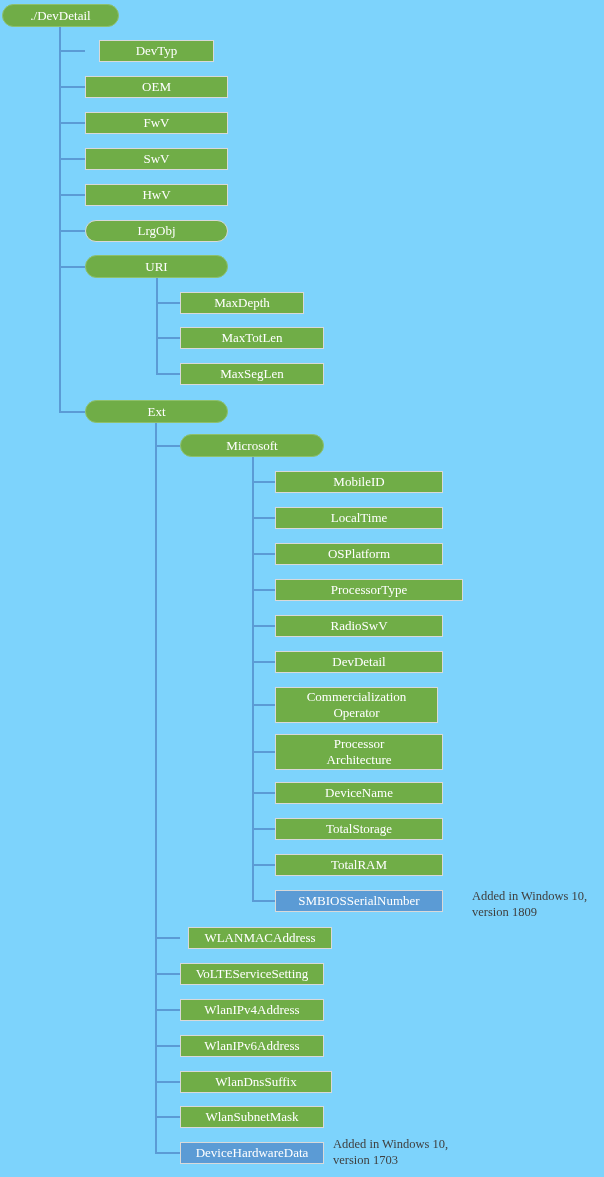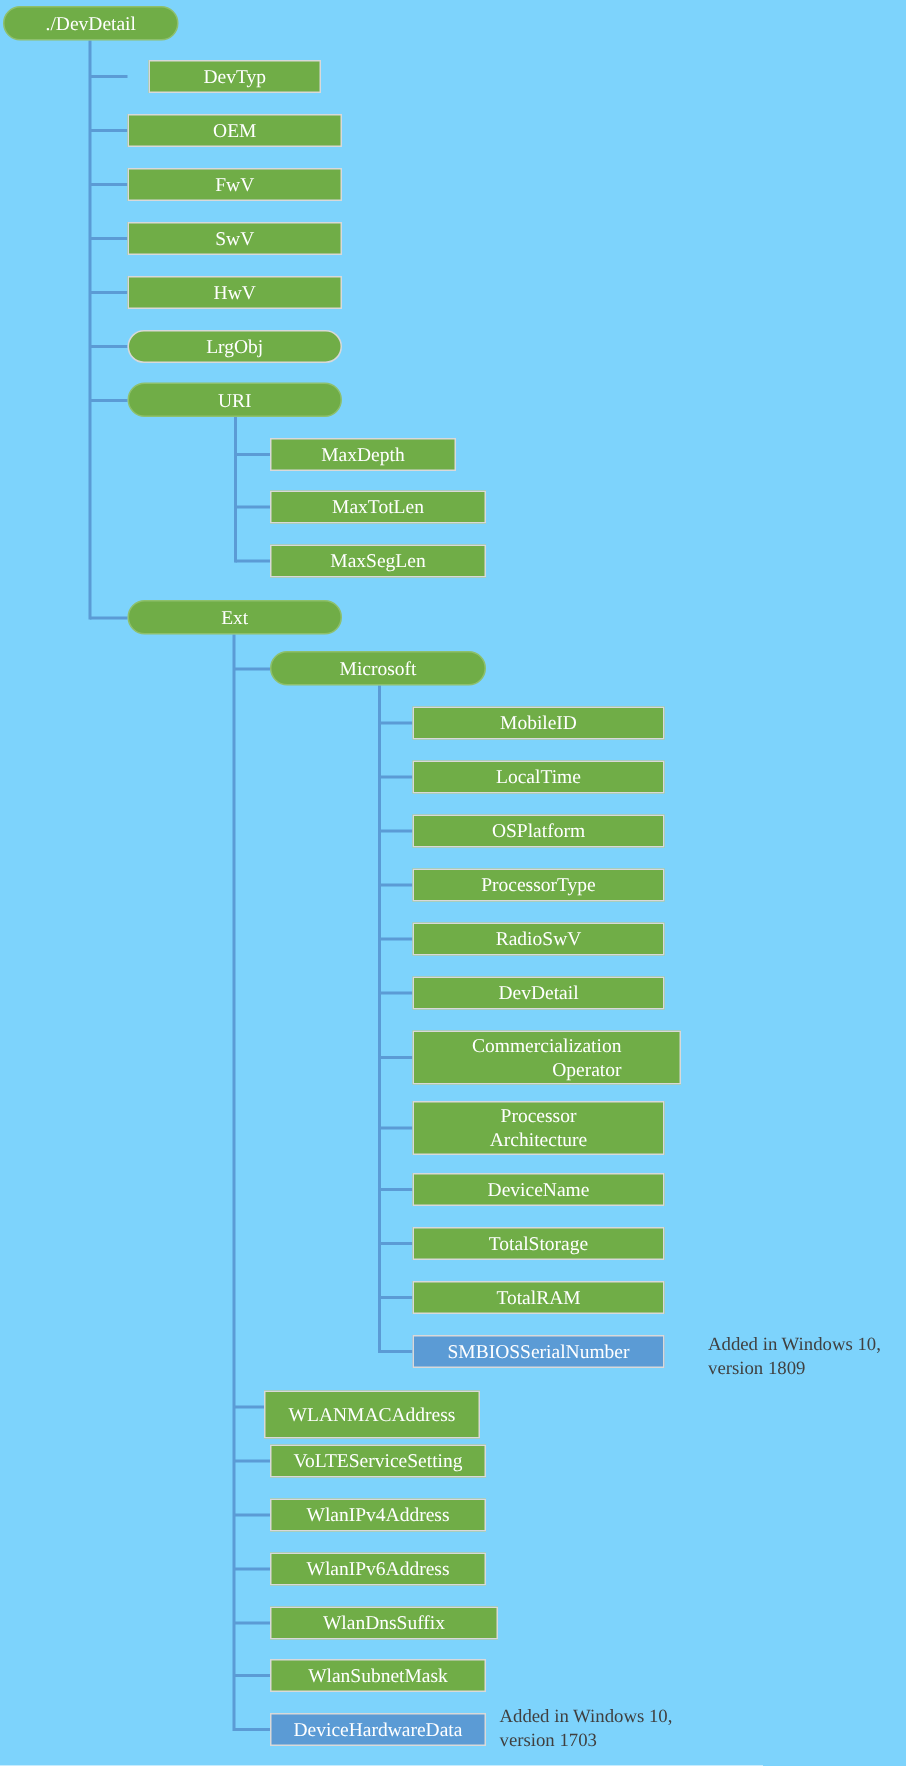"ProcessorType" div.node { width: 168px -> 188px }
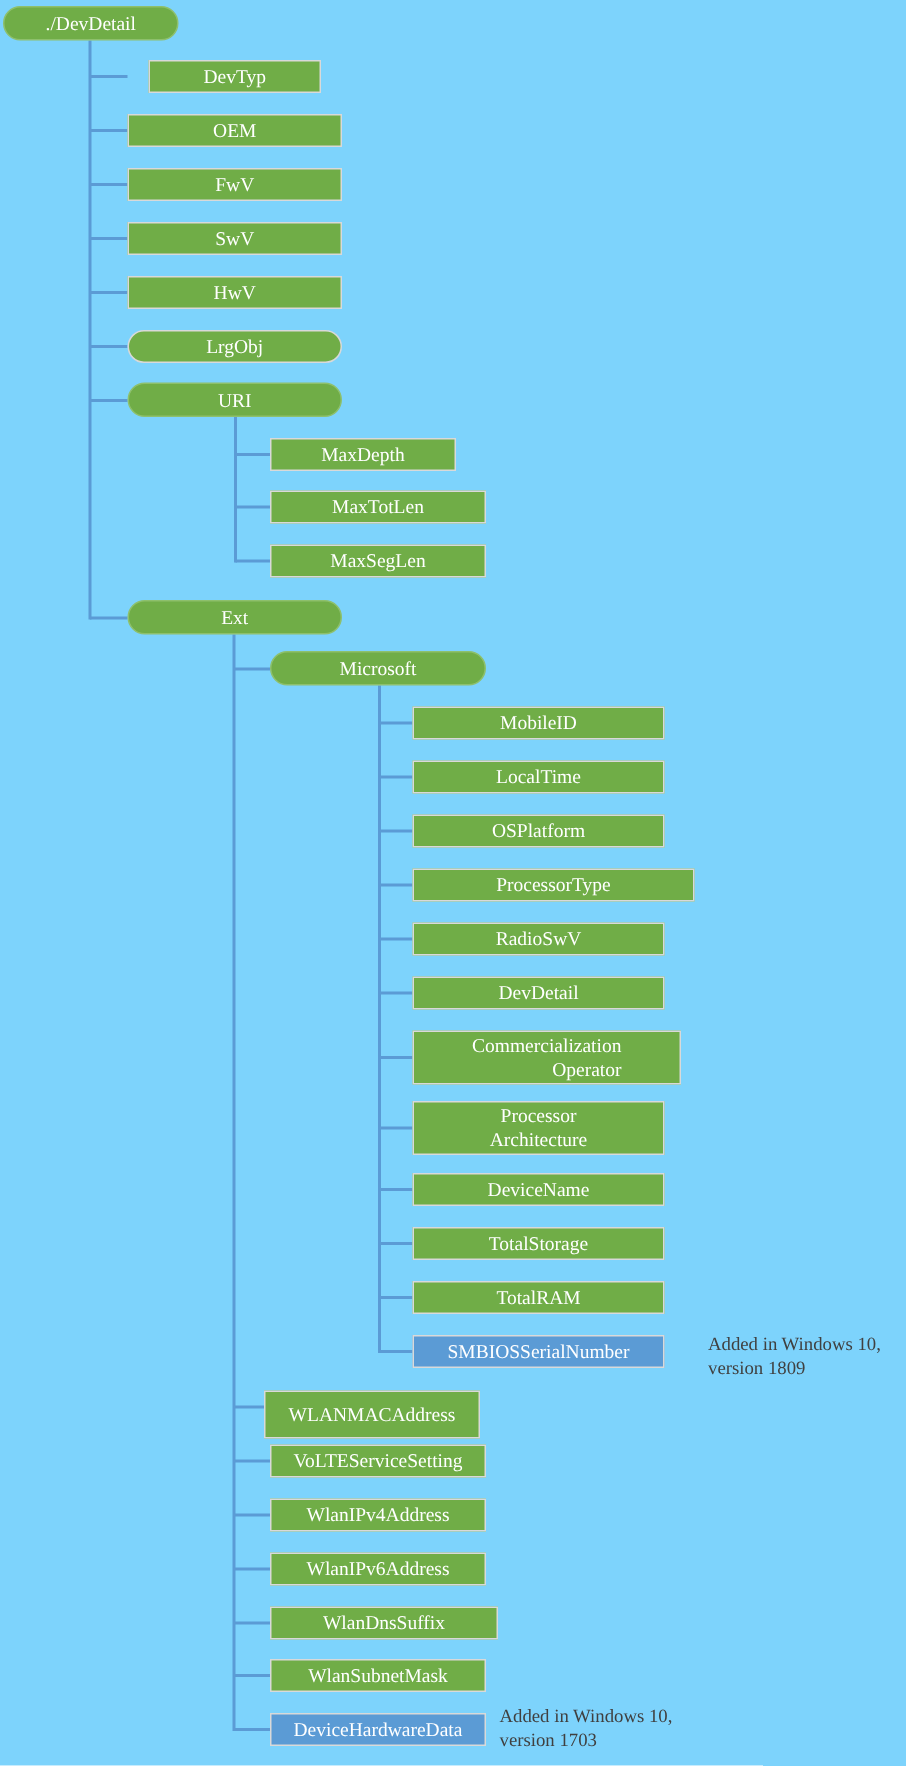"Commercialization" div.node { text-align: right -> none; width: 179px -> 163px }
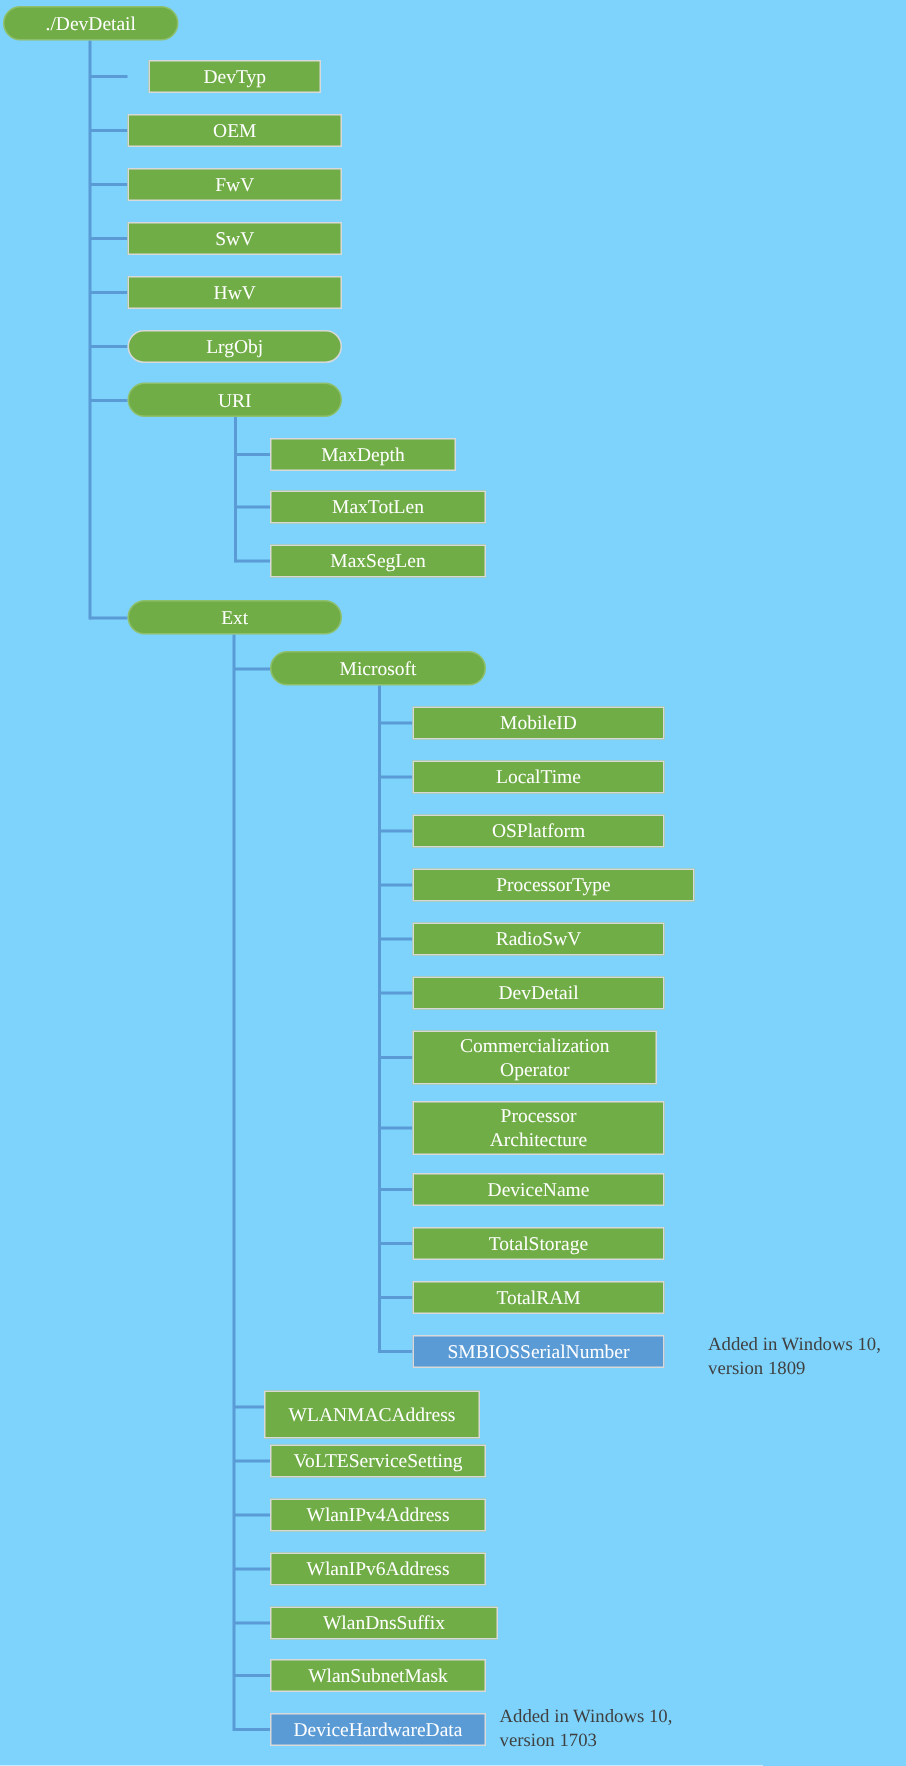"WLANMACAddress" div.node { height: 32px -> 22px; left: 176px -> 188px }
